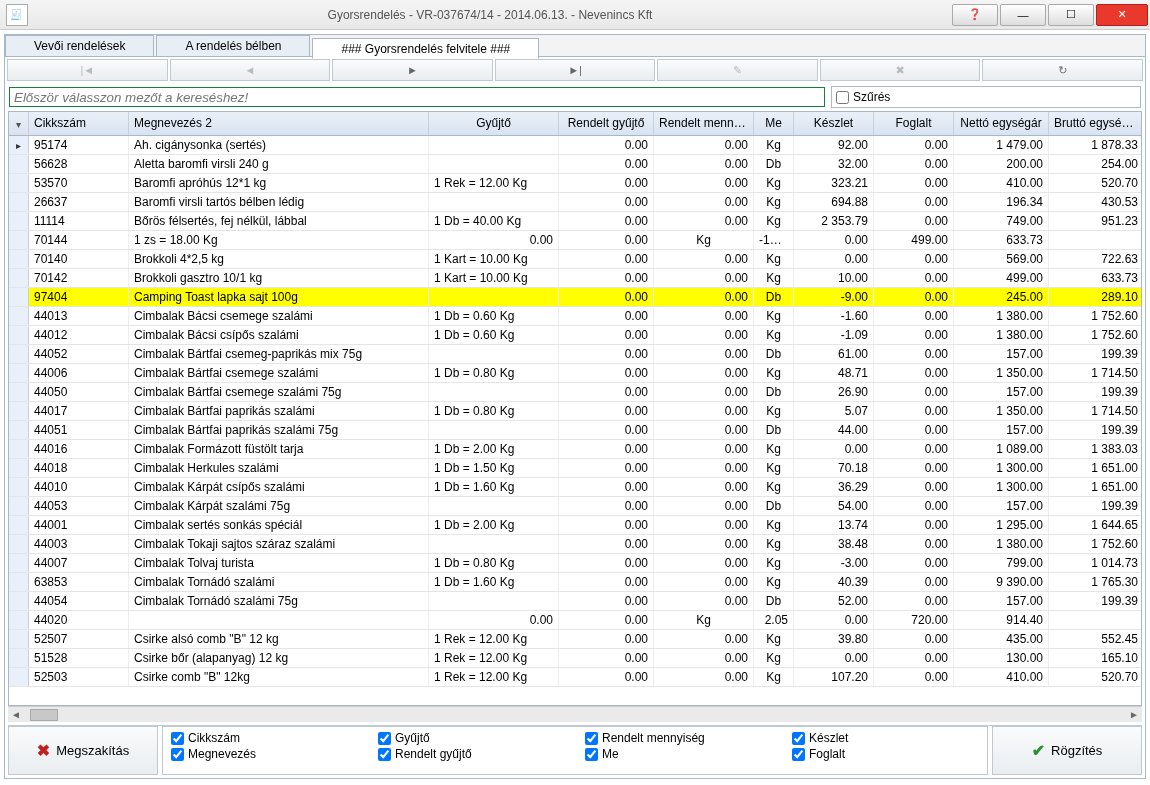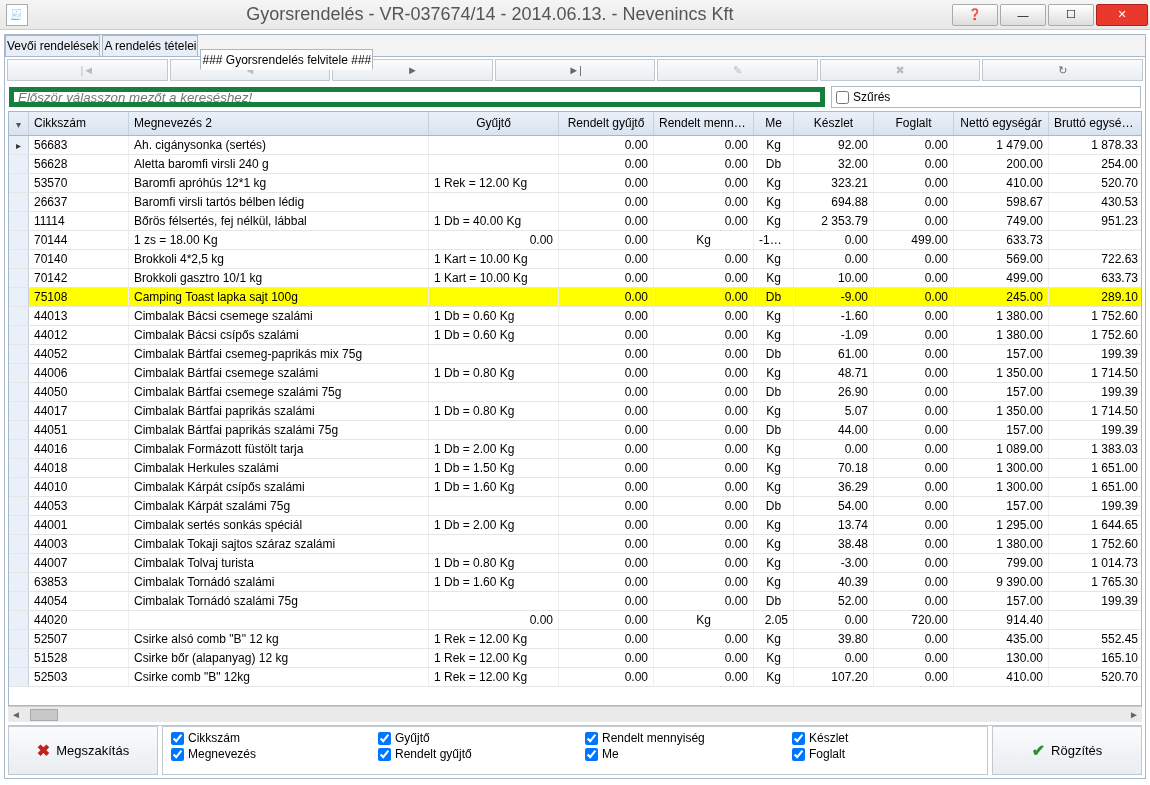"Gyorsrendelés - VR-037674/14 -" .title-bar .title-text { font-size: 18px -> 12px }
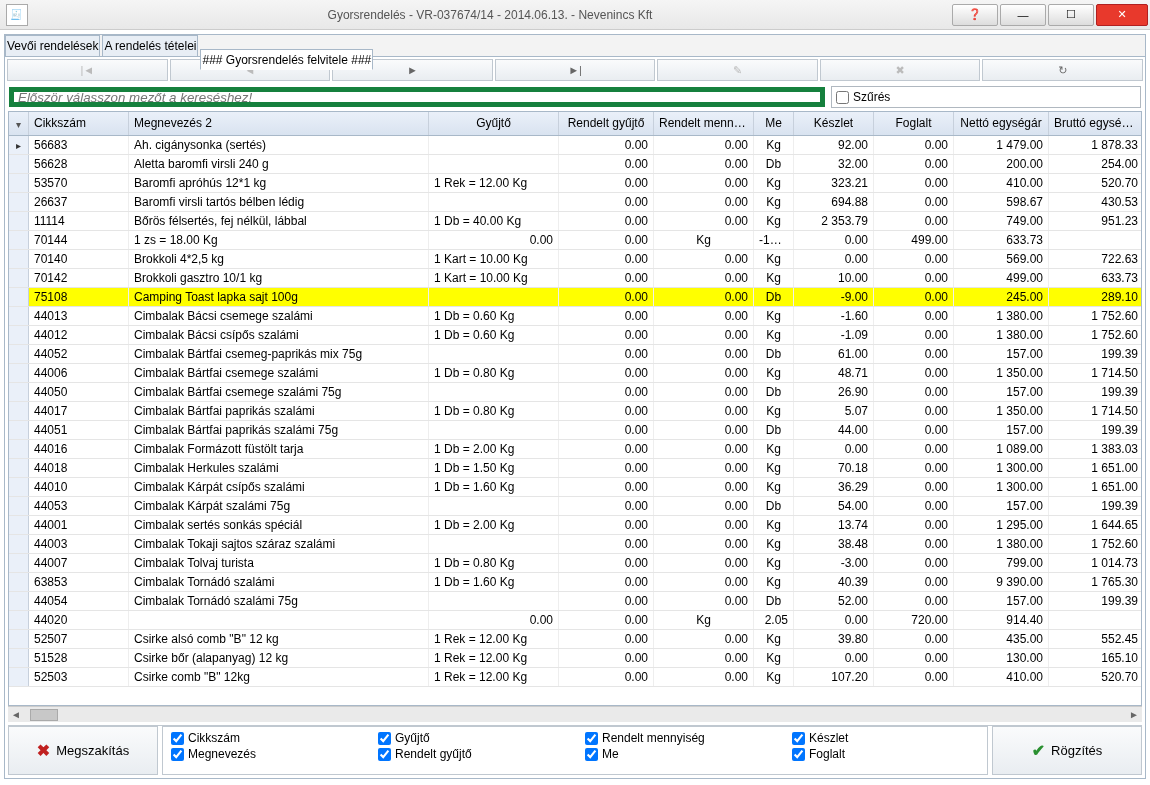"Vevői rendelések" .tab { padding: 3px 1px -> 3px 28px }
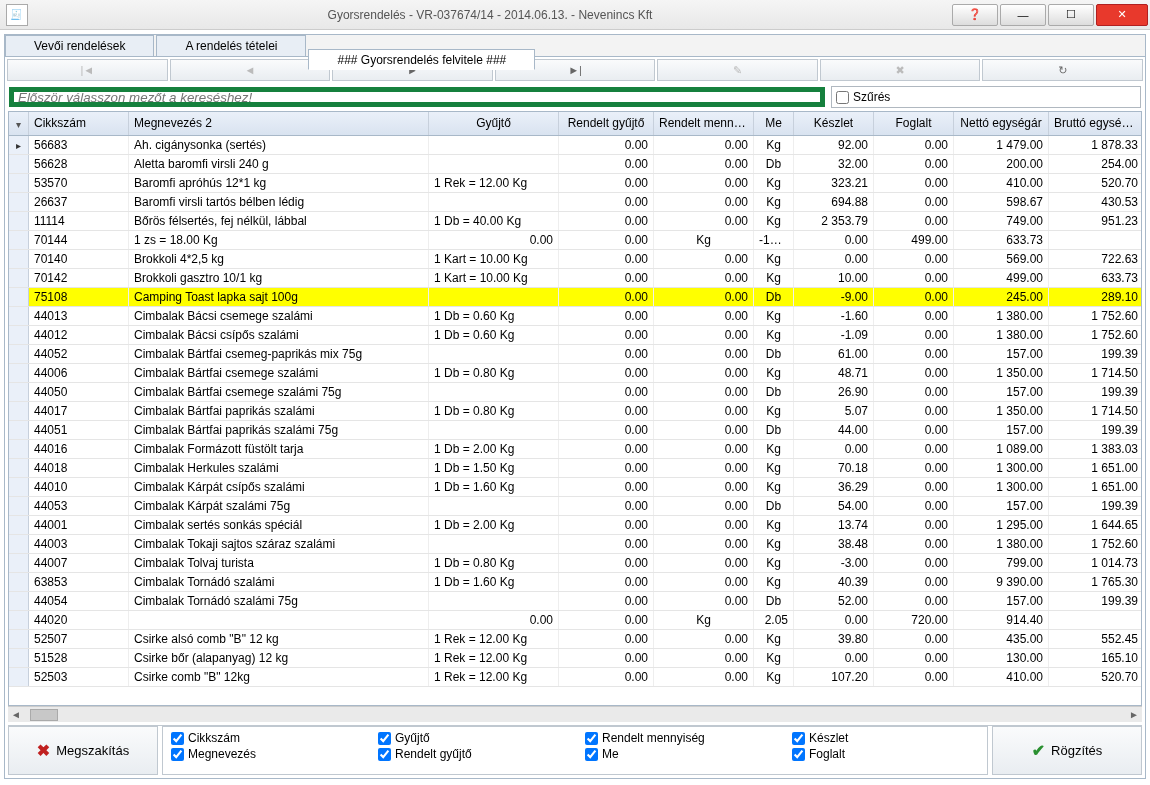"A rendelés tételei" div.tab { text: tételei -> bélben }
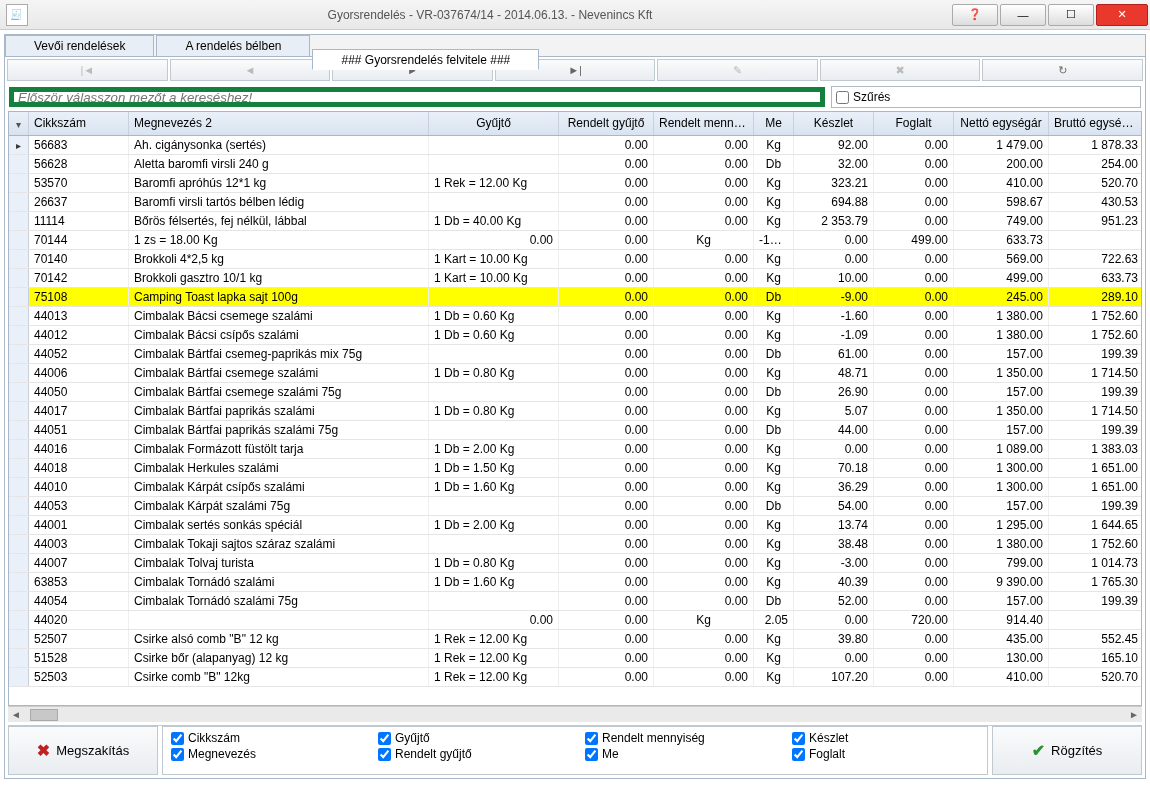"### Gyorsrendelés felvitele ###" .tab.active { top: 14px -> 3px }
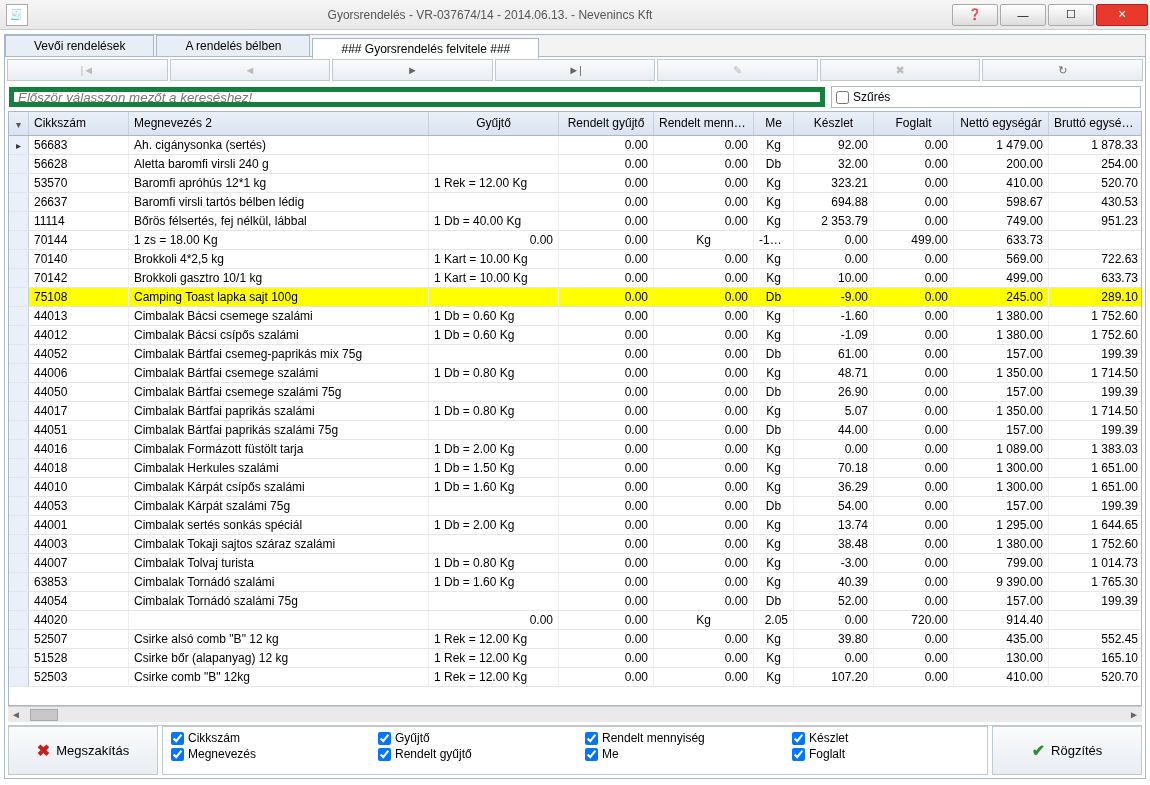"Először válasszon mezőt a kereséshez!" .search-box { border: 5px solid #15803d -> 1px solid #15803d }
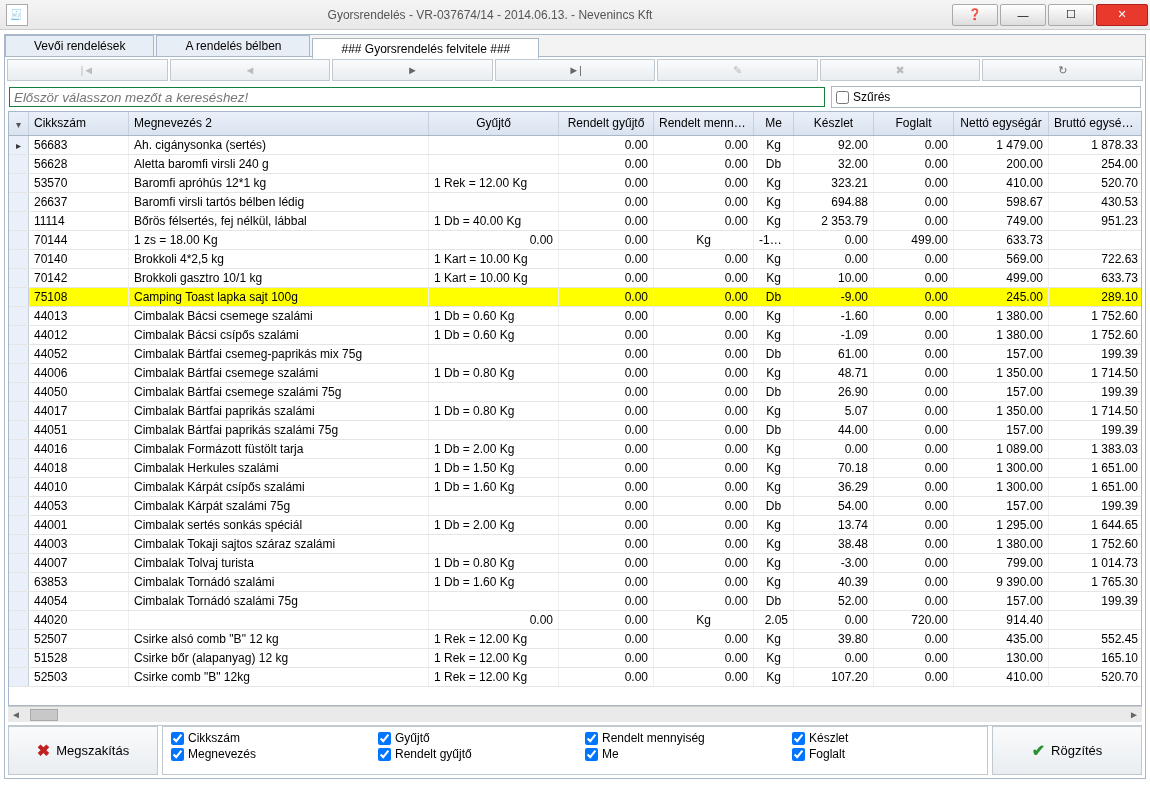"56683" div.cell { text: 56683 -> 95174 }
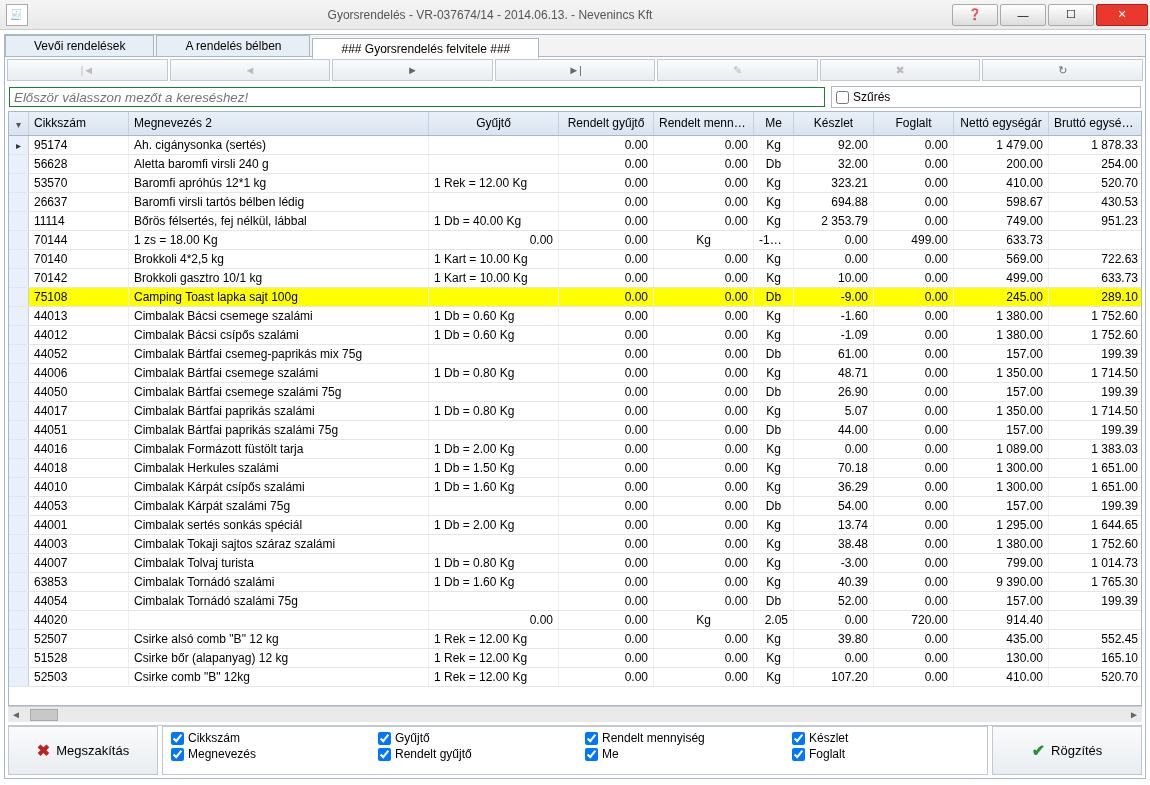"598.67" div.cell { text: 598.67 -> 196.34 }
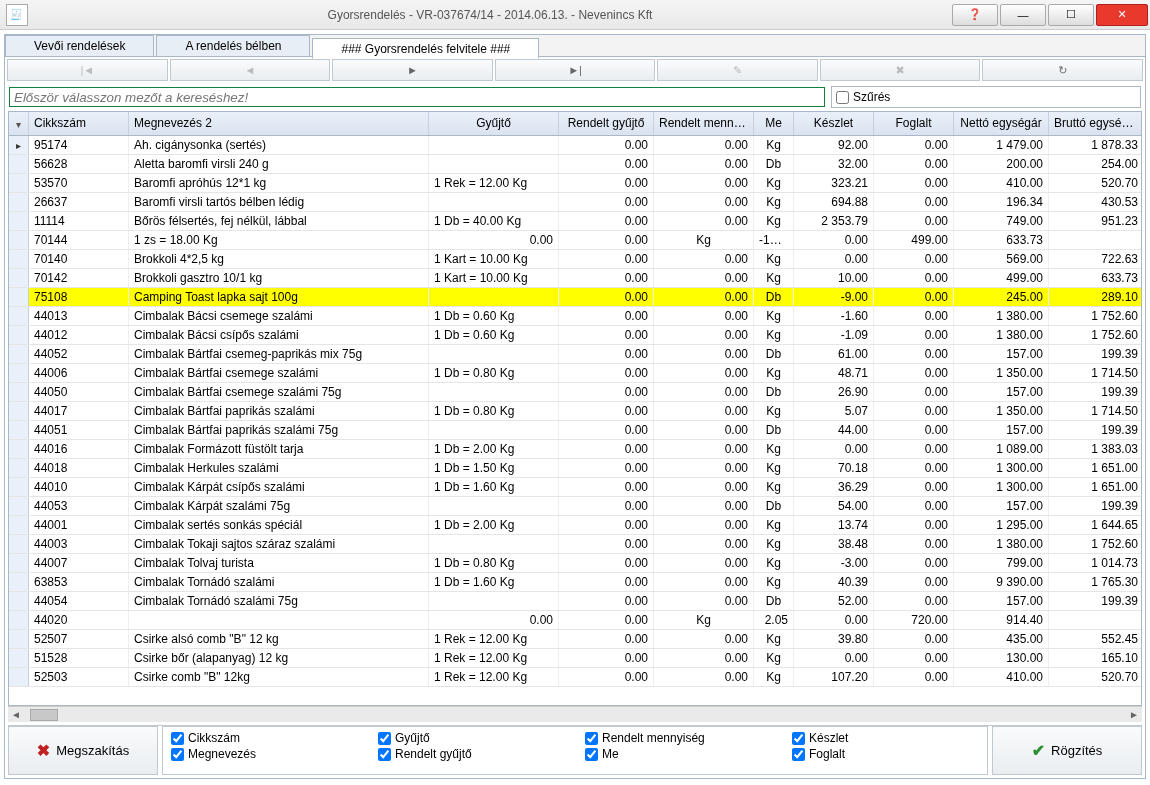"75108" div.cell { text: 75108 -> 97404 }
